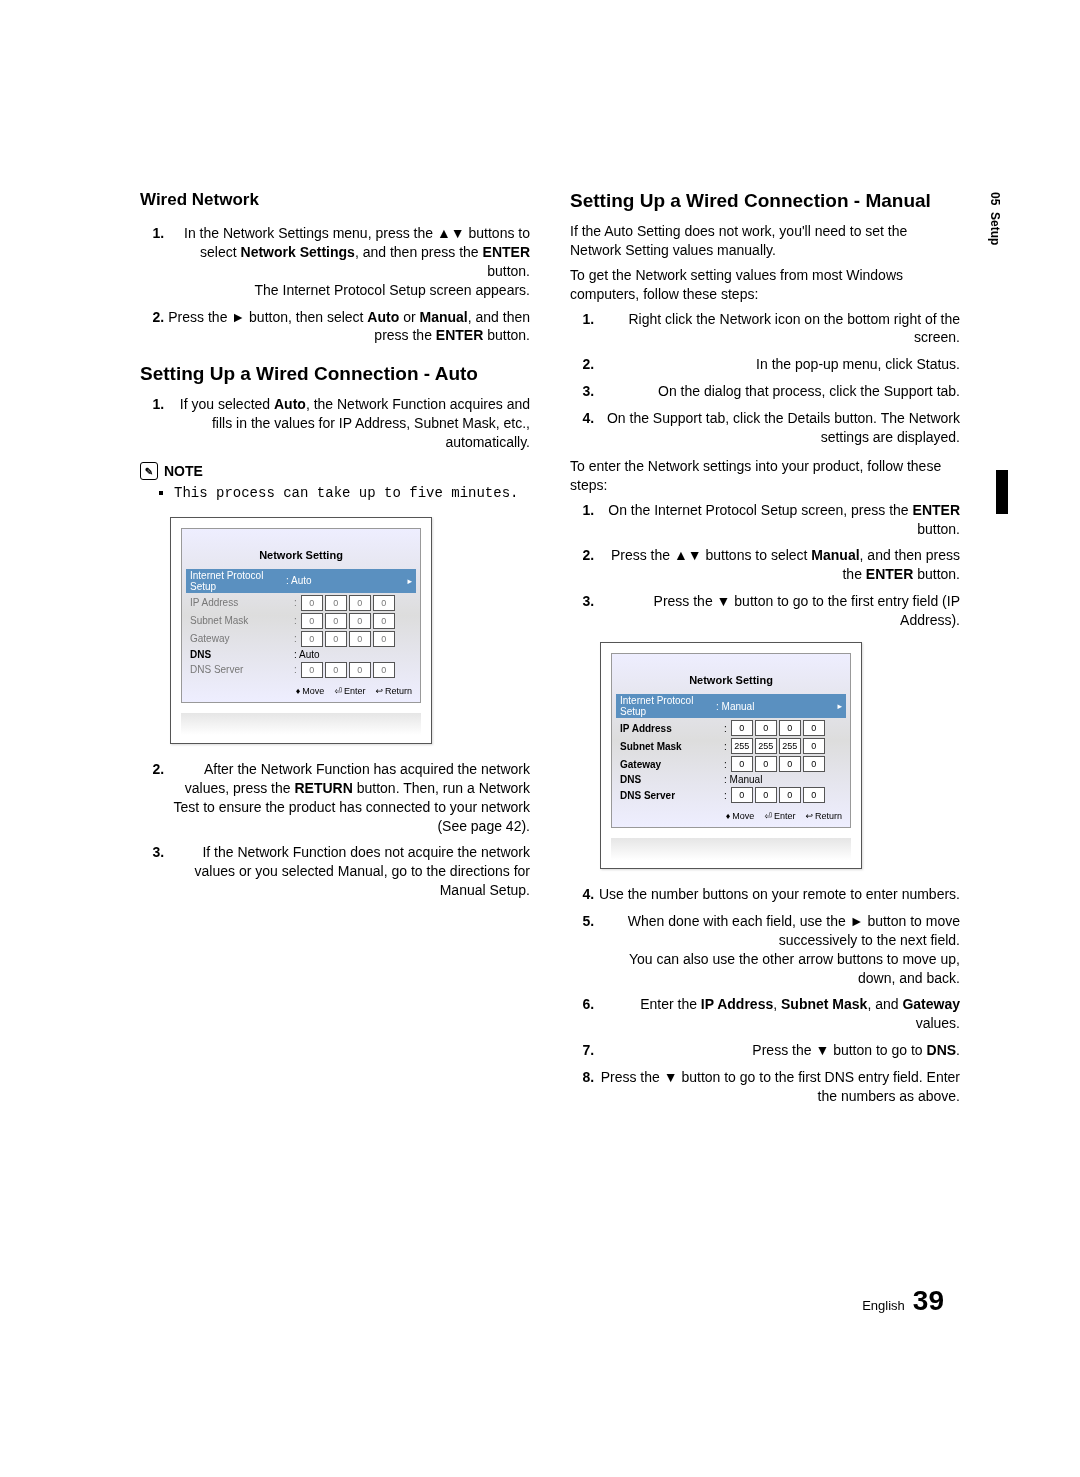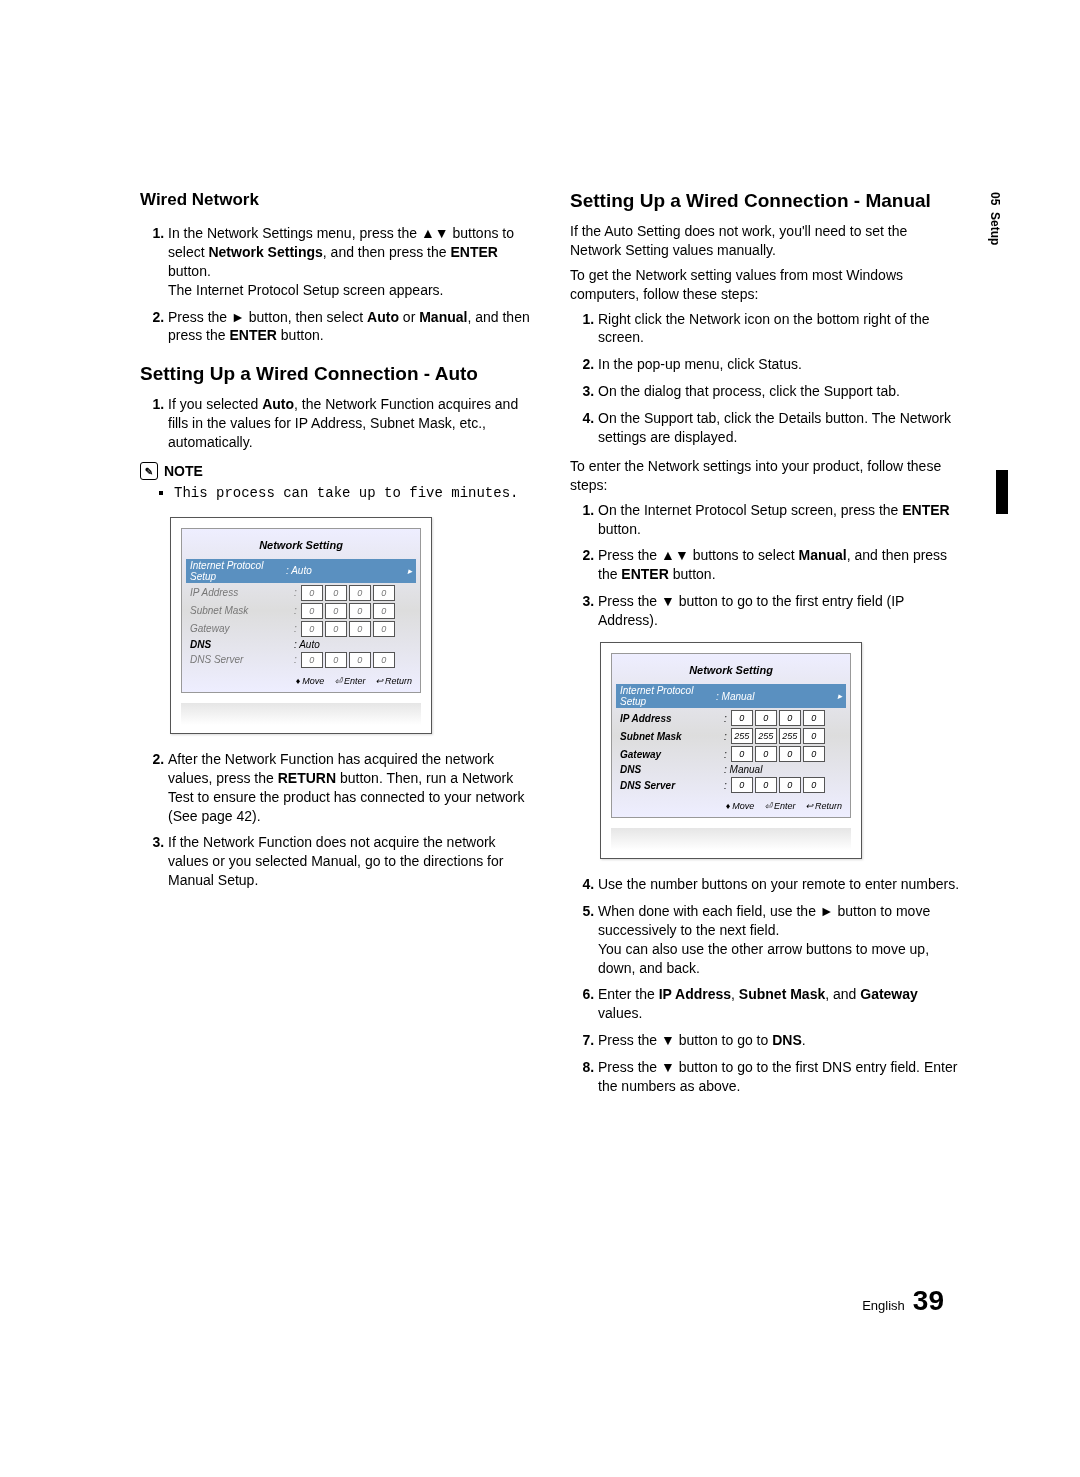"In the Network Settings menu," ol.numbered > li { text-align: none -> right }
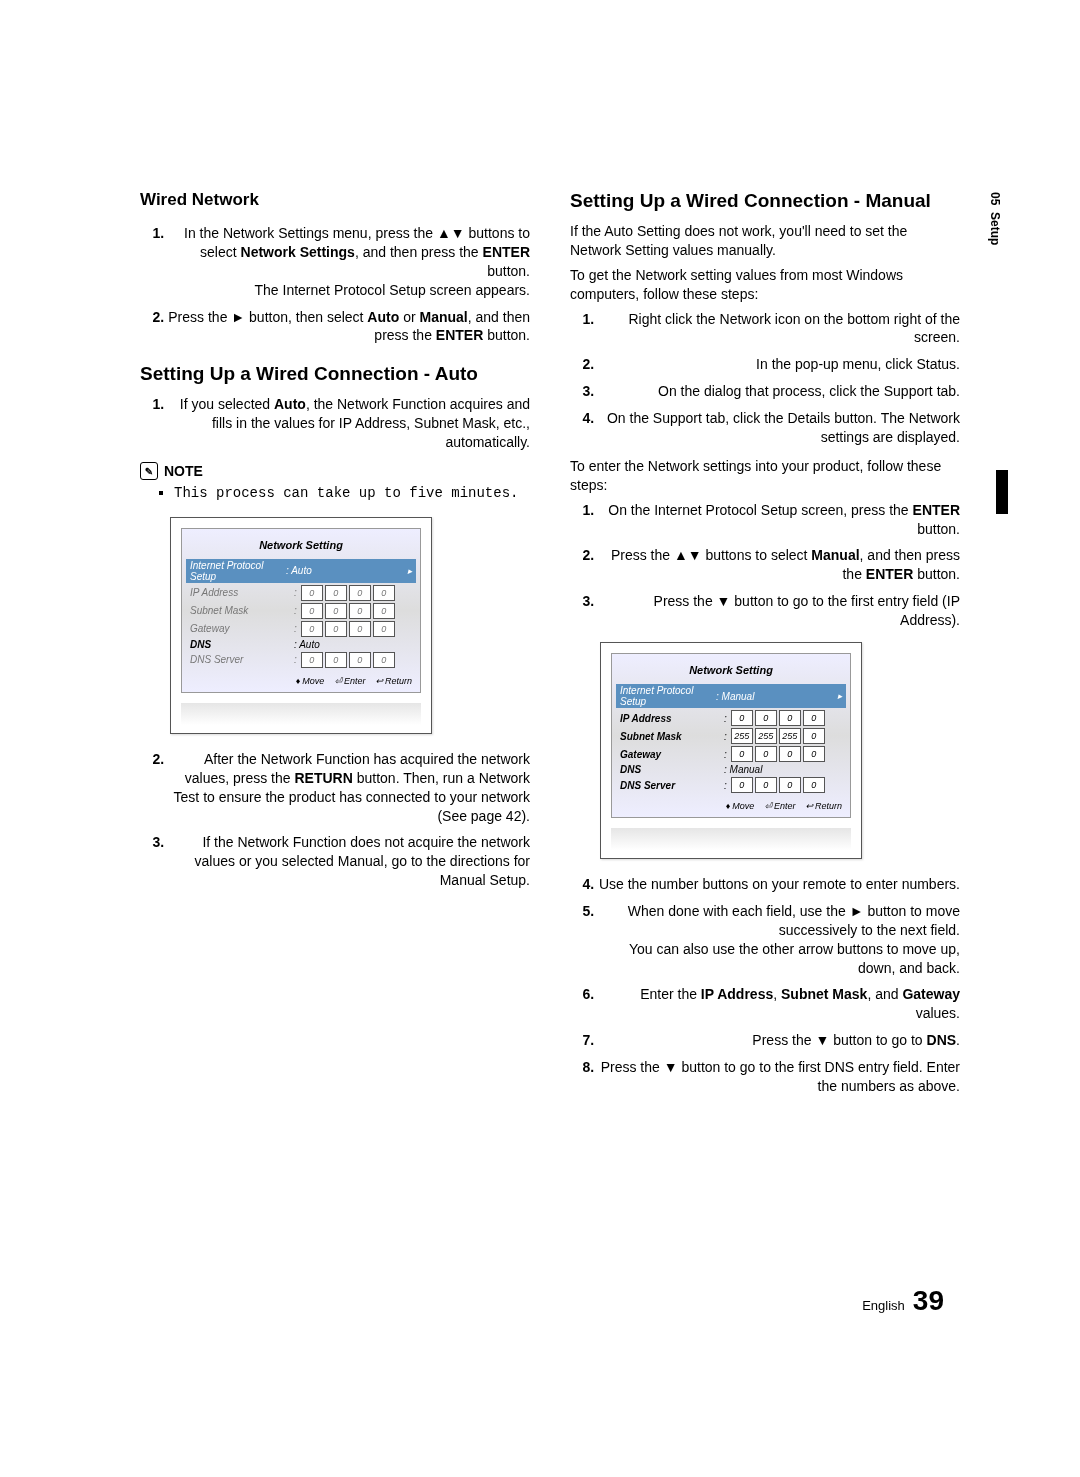"Network Setting" .screen-inner { font-style: italic -> none; padding: 8px 8px 6px 8px -> 18px 8px 6px 8px }
